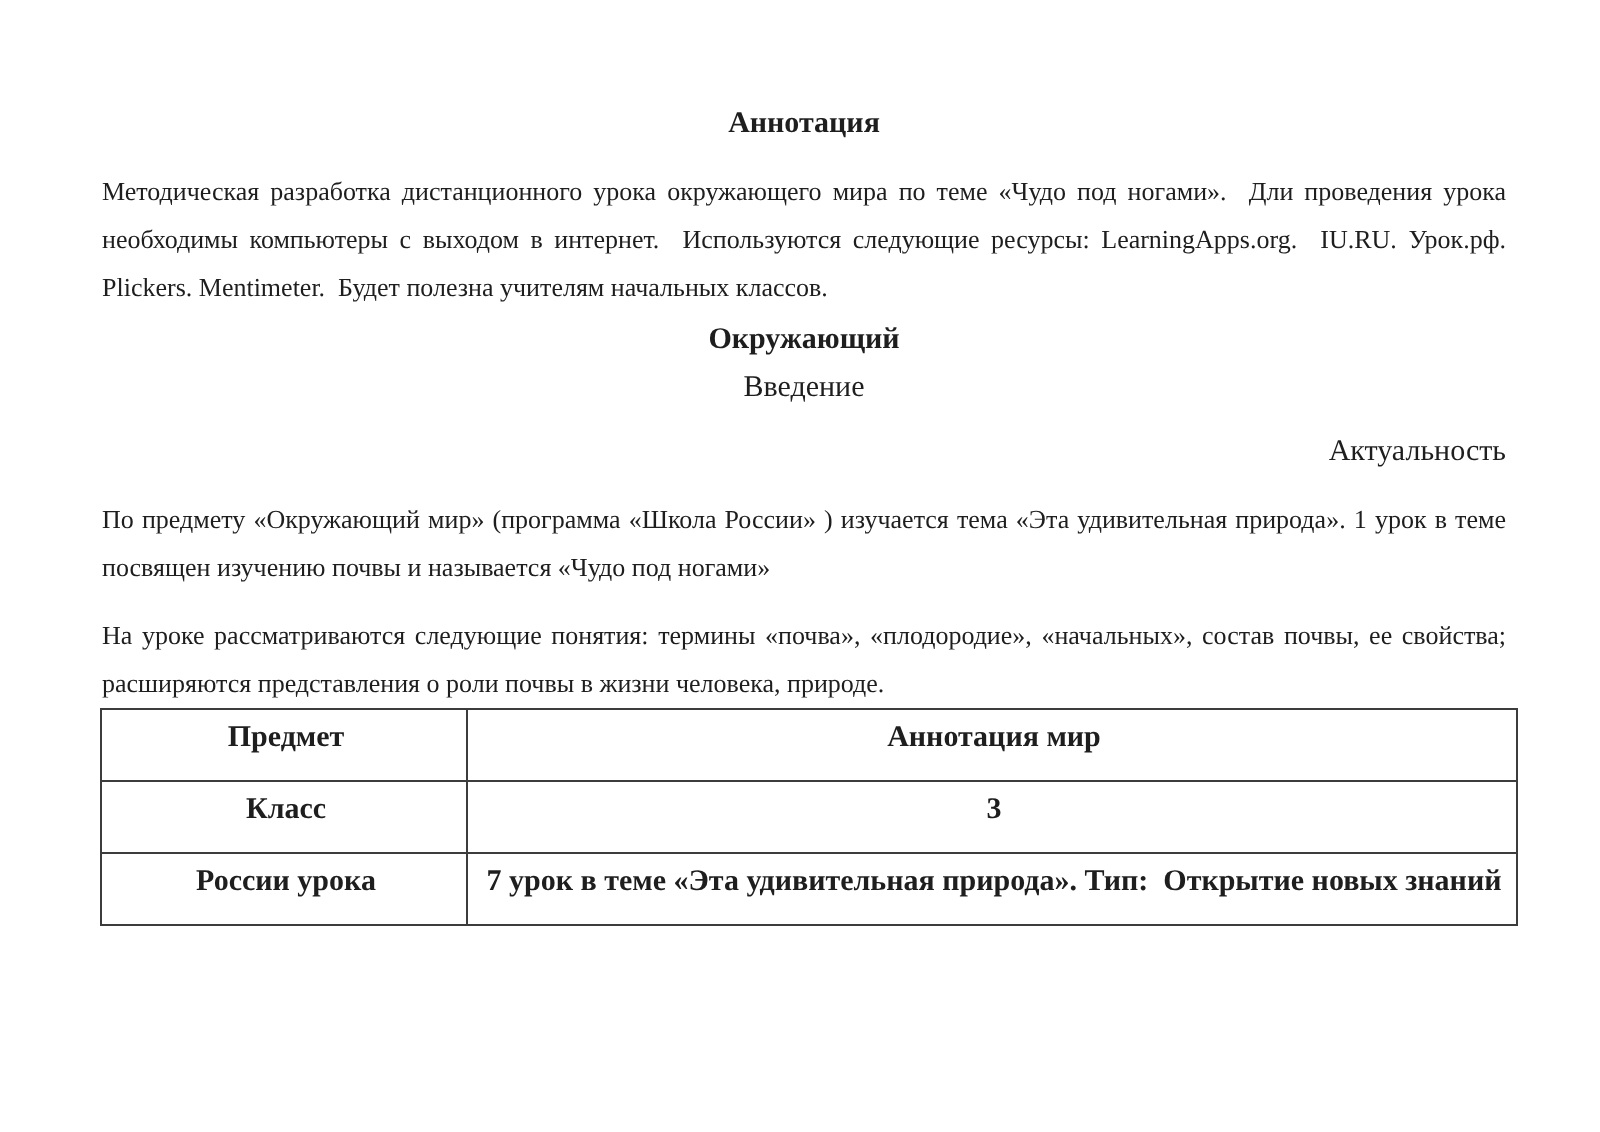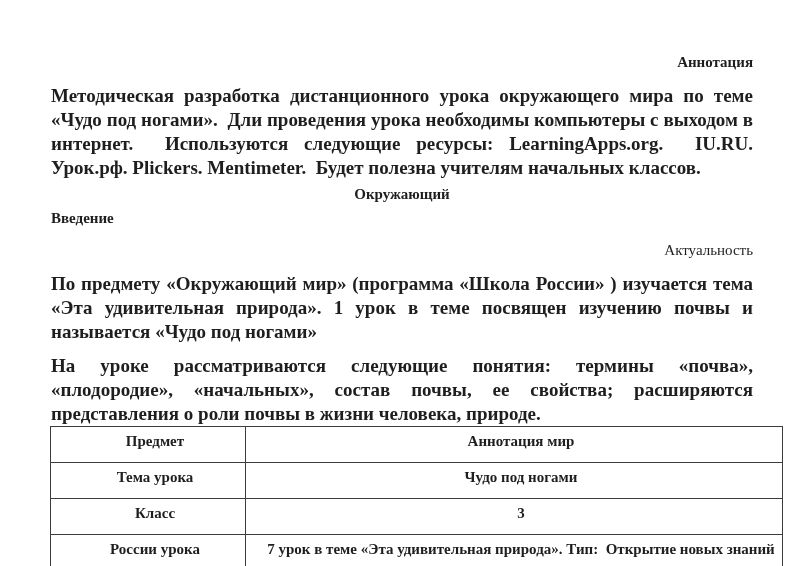"Аннотация" .annotation-heading { text-align: right -> none }
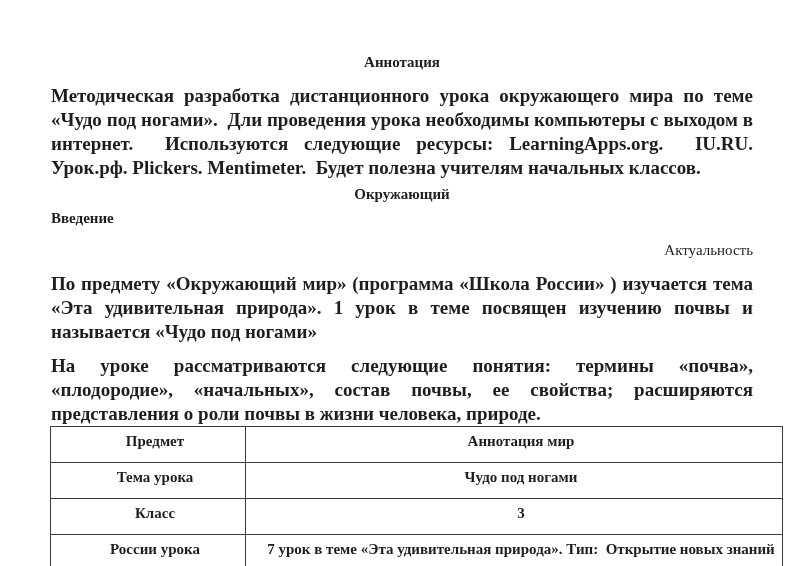"Методическая разработка дистанционного" .body-text { font-size: 19px -> 13px; font-weight: bold -> none }
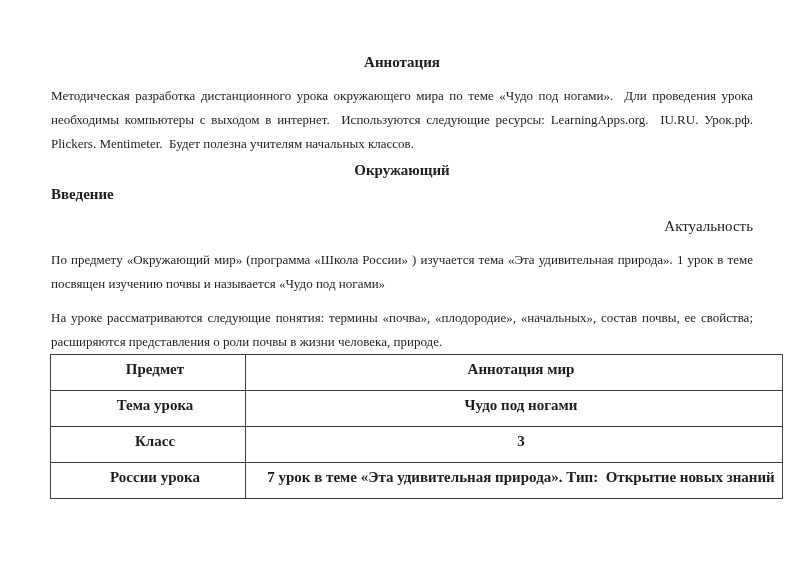"Введение" .left-heading { font-weight: bold -> normal; text-align: left -> center }
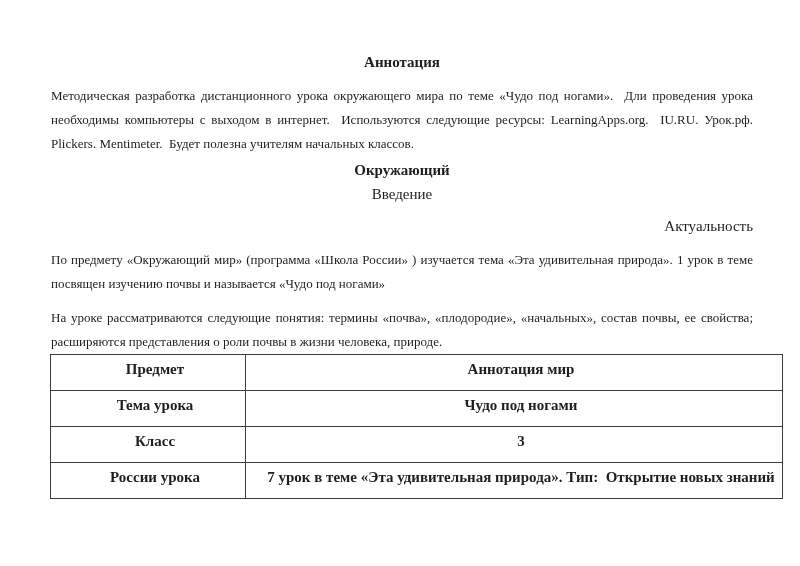"Предмет" table.lesson-table td { padding: 4px 6px 0 20px -> 4px 6px 0 8px }
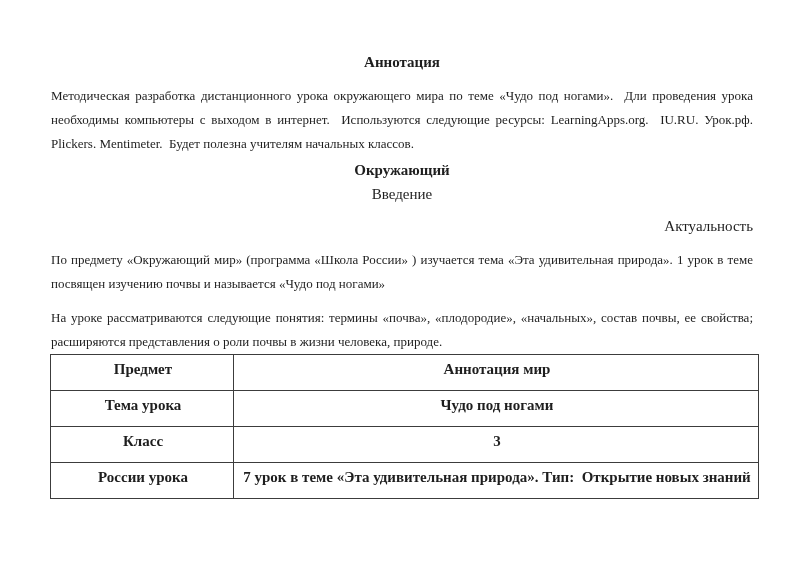"Тема урока" tr { html: <tr> <td>Тема урока</td> <td>Чудо под ногами</td> </tr> -> none }
